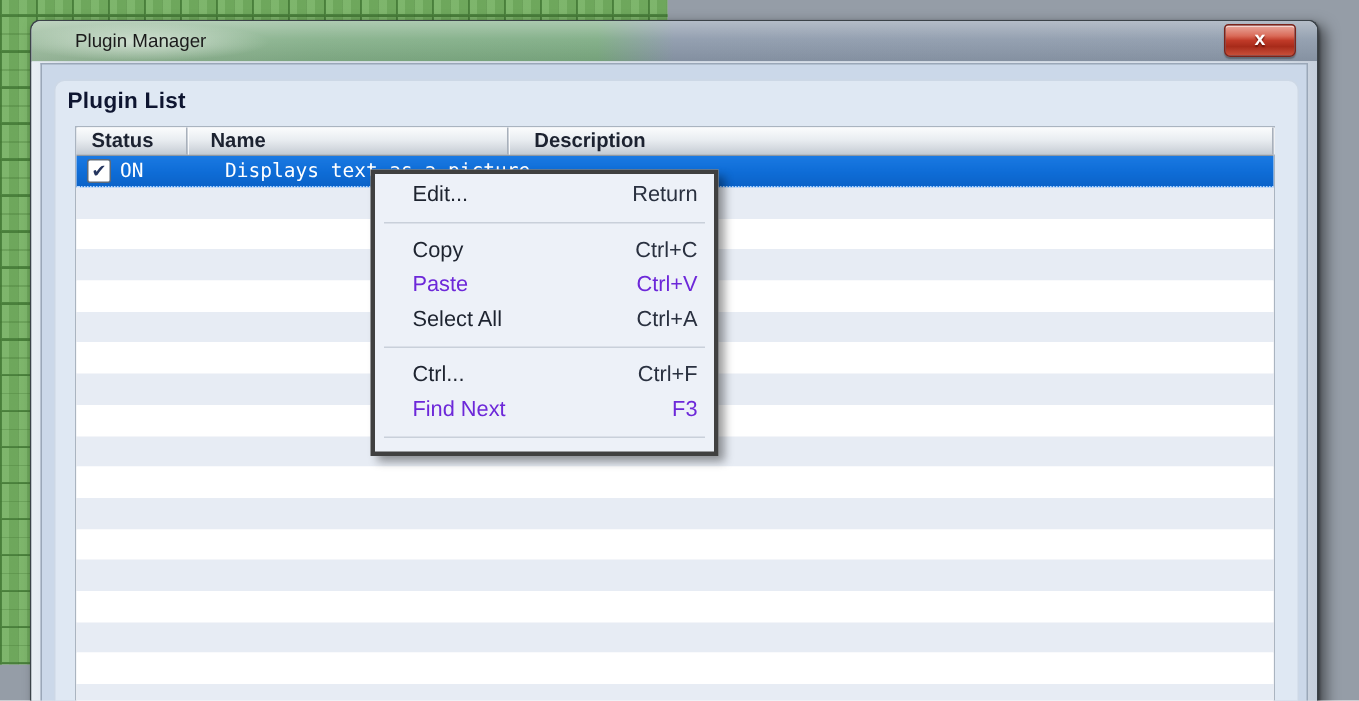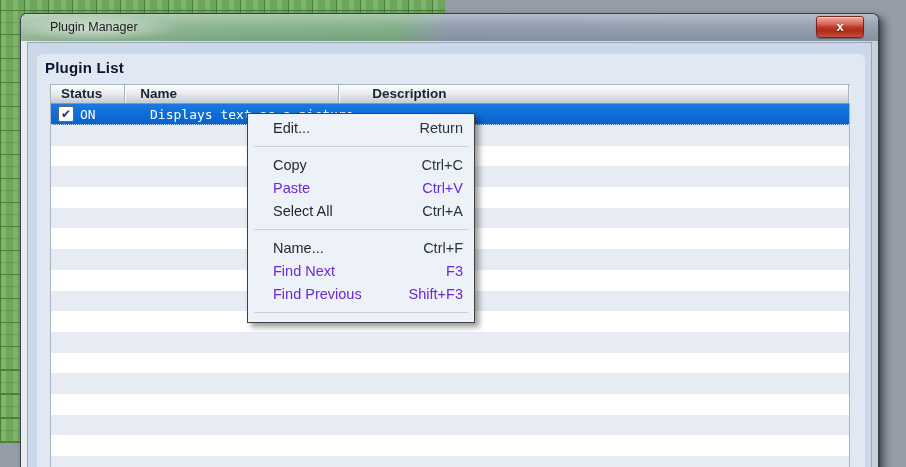"Description" .th.c-desc { padding-left: 33px -> 17px }
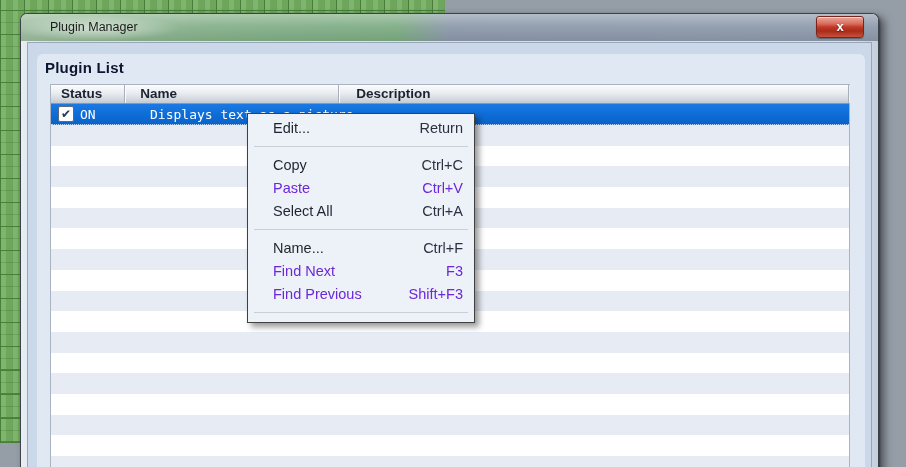"Edit..." .menu { border: 1px solid #404040 -> 3px solid #404040 }
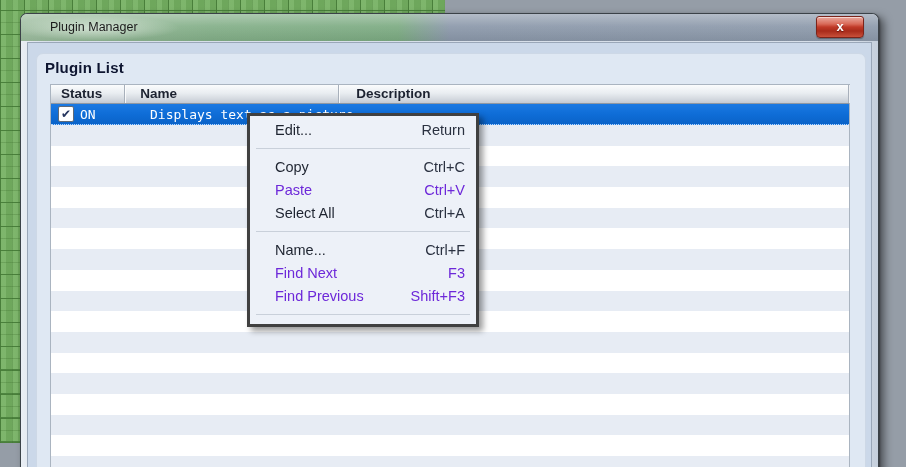"Name..." span { text: Name -> Ctrl }
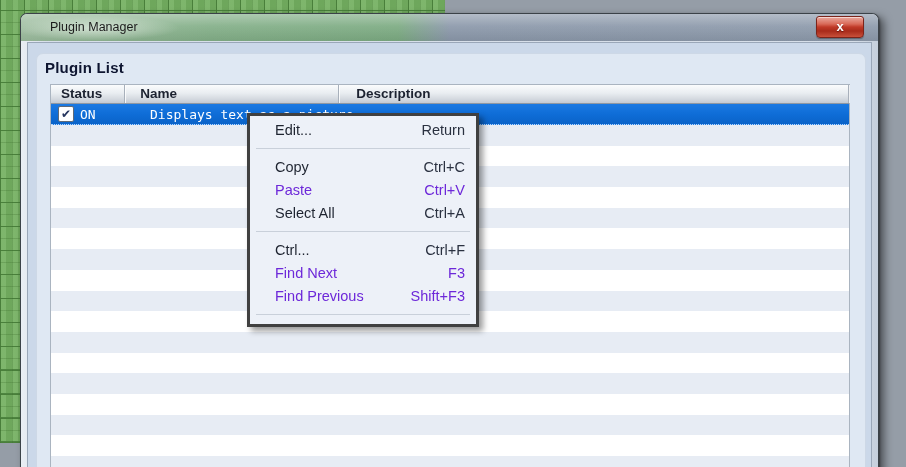"Find Previous" div.menu-item { html: <div> <span>Find Previous</span> <span>Shift+F3</span> </div> -> none }
